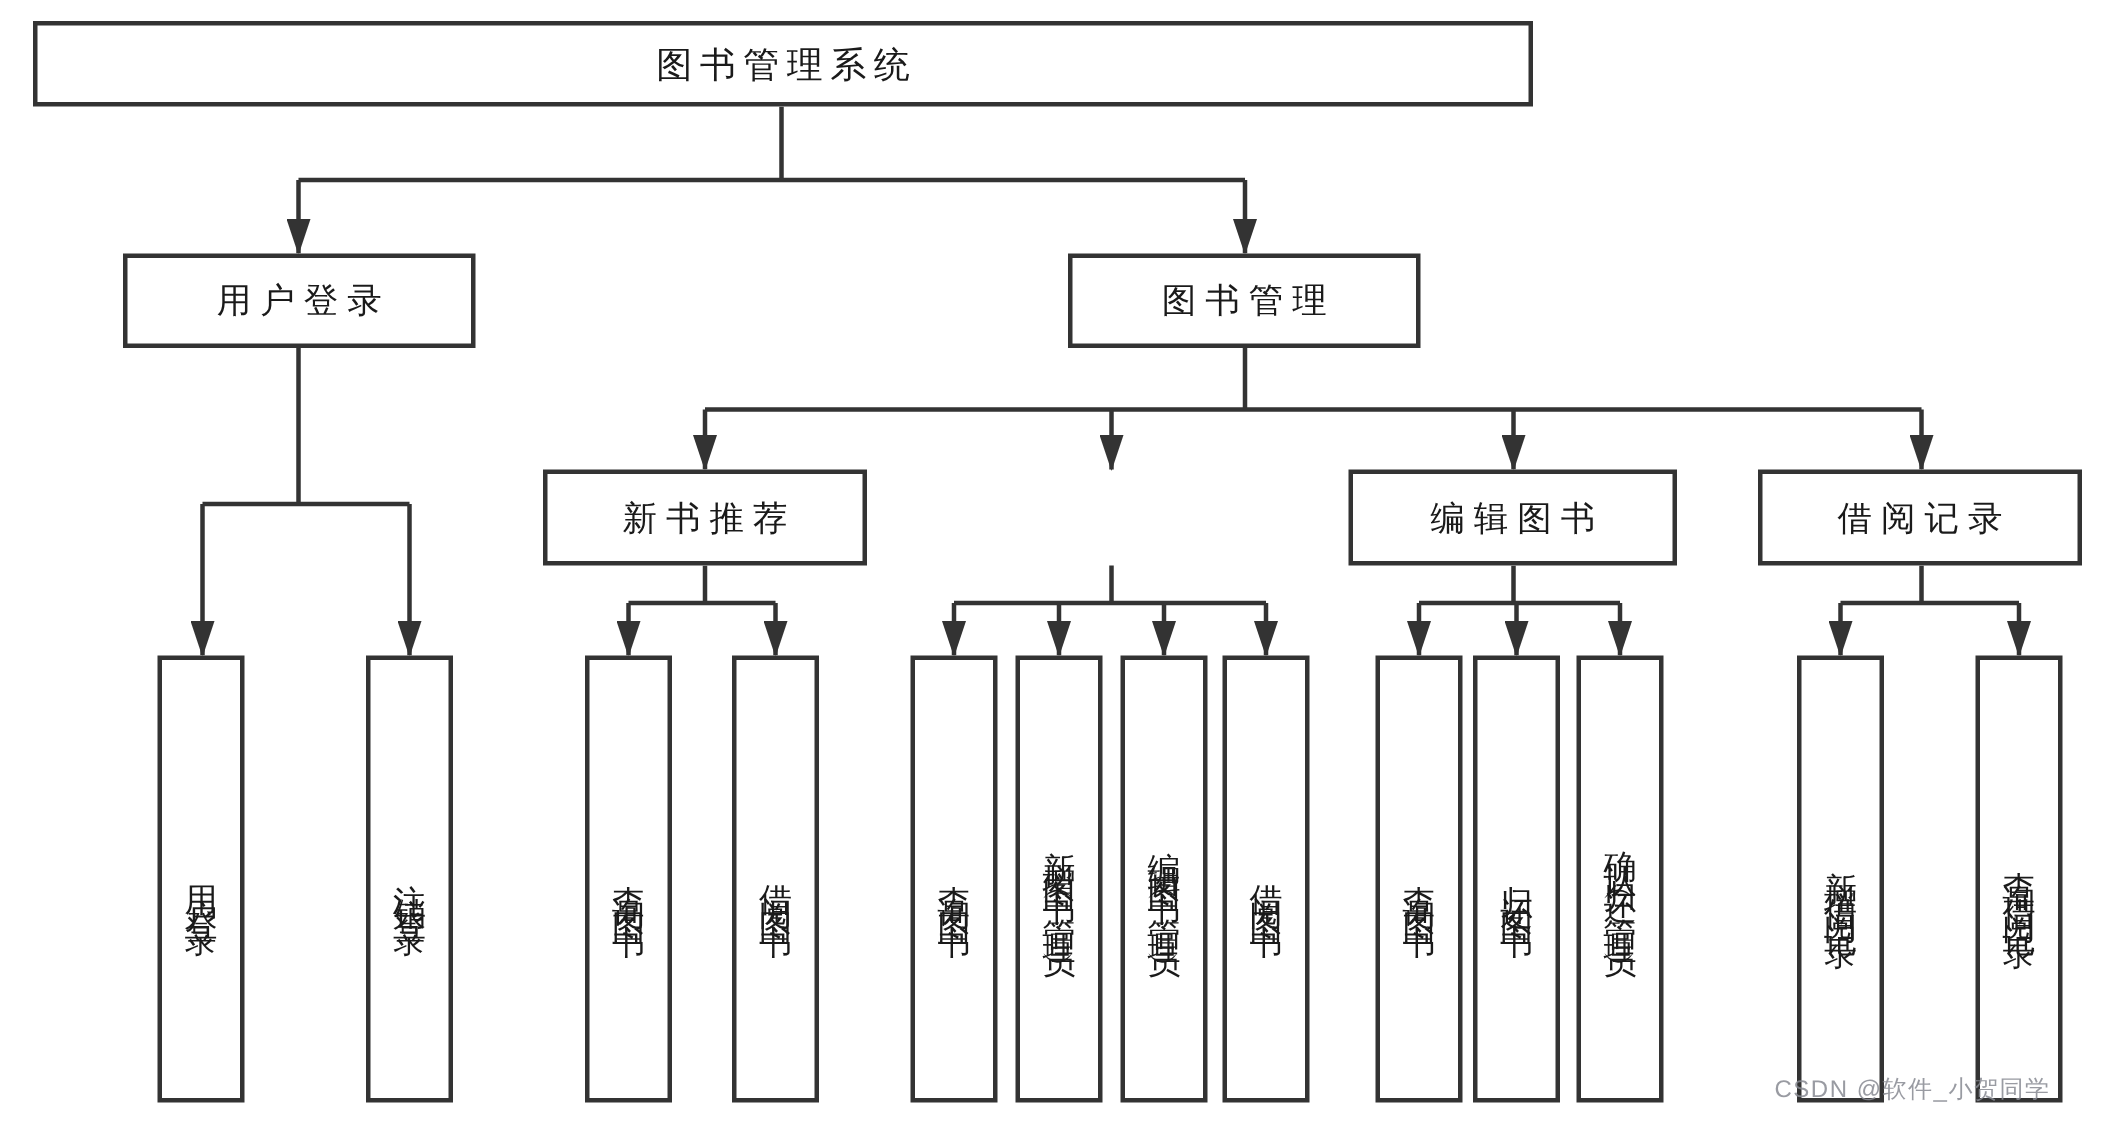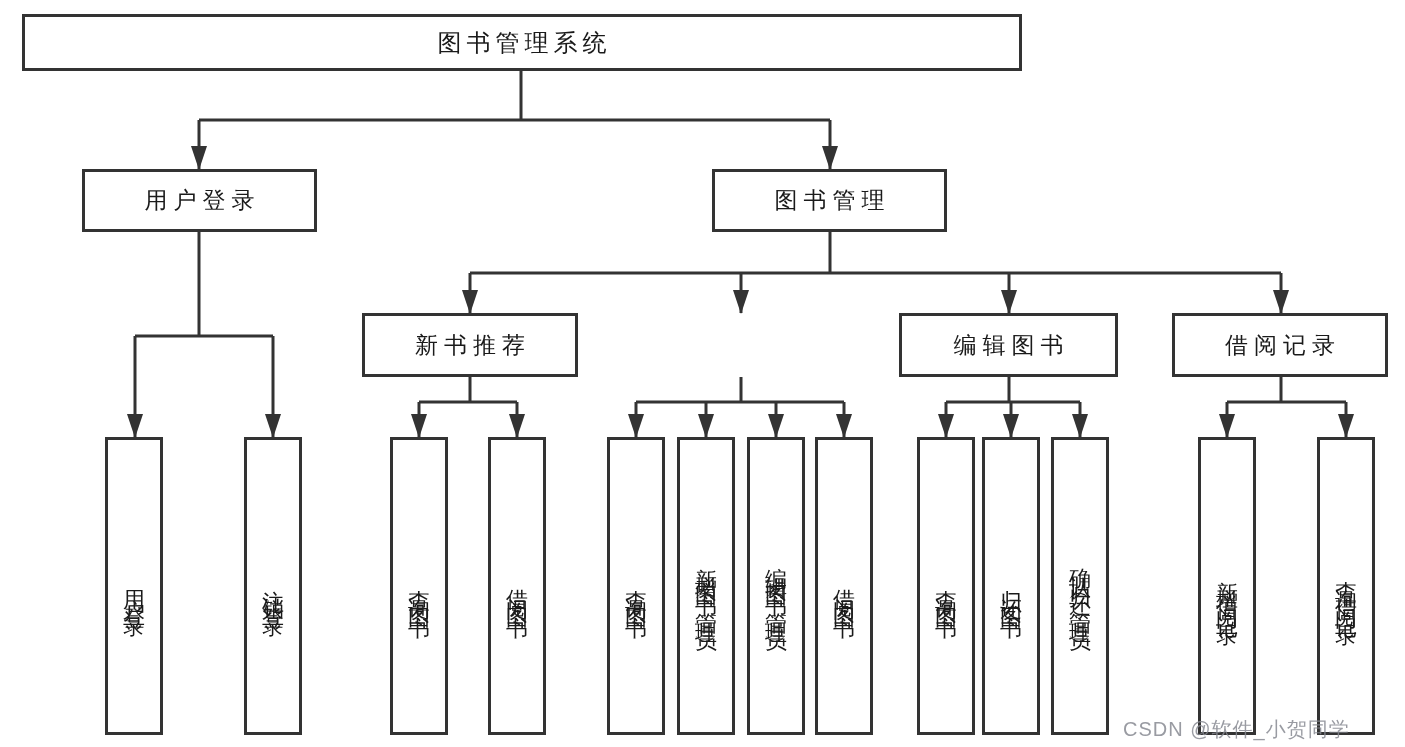"CSDN @软件_小贺同学" .watermark { font-size: 20px -> 16px; left: 1123px -> 1183px }
